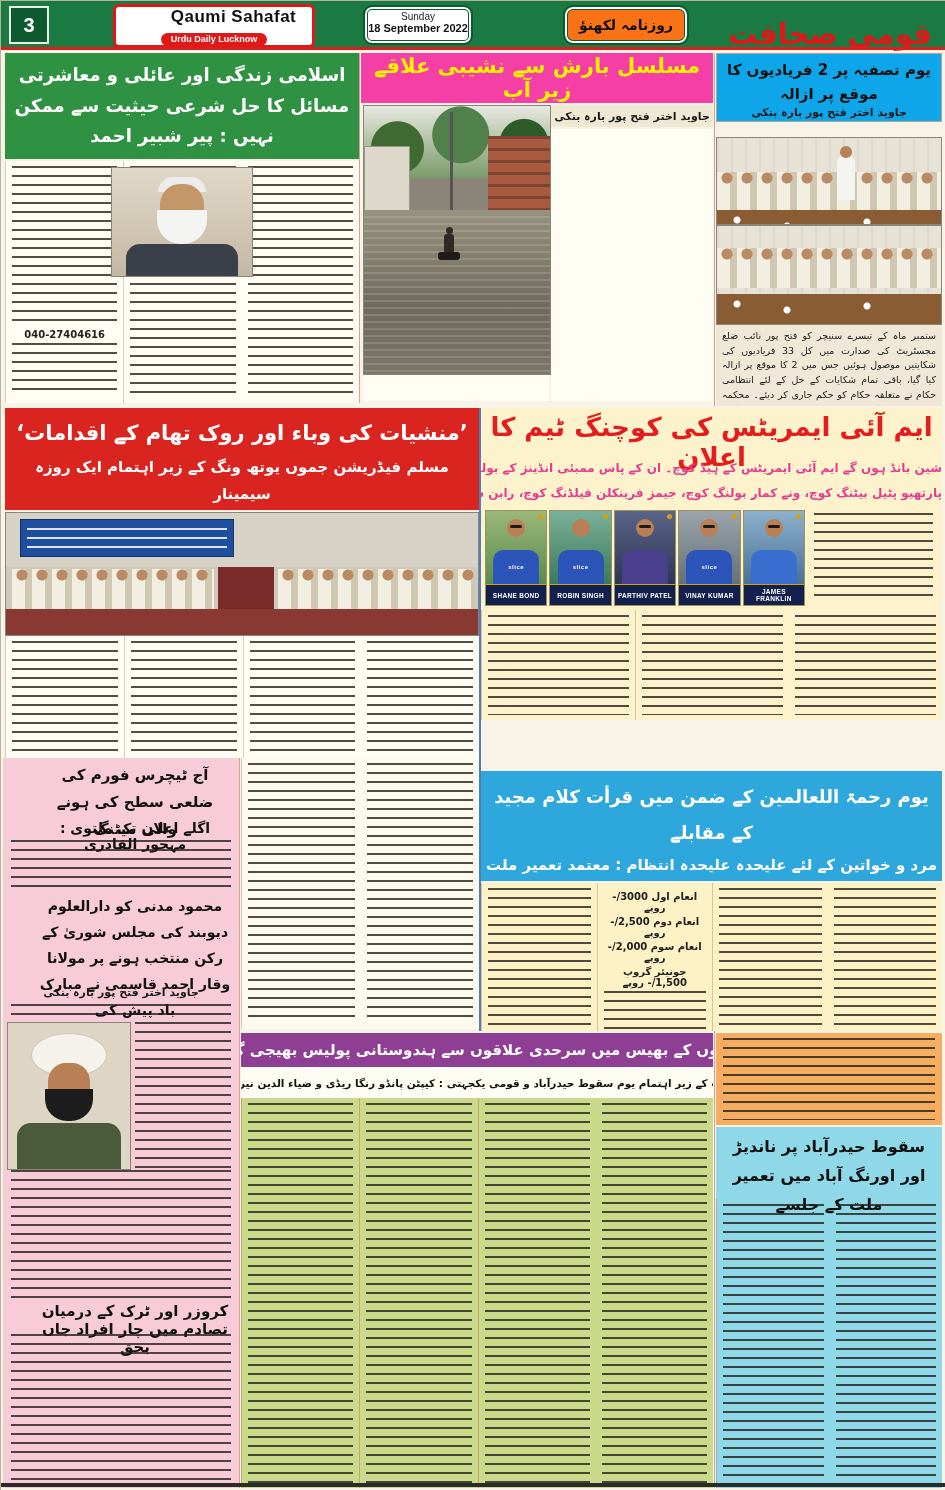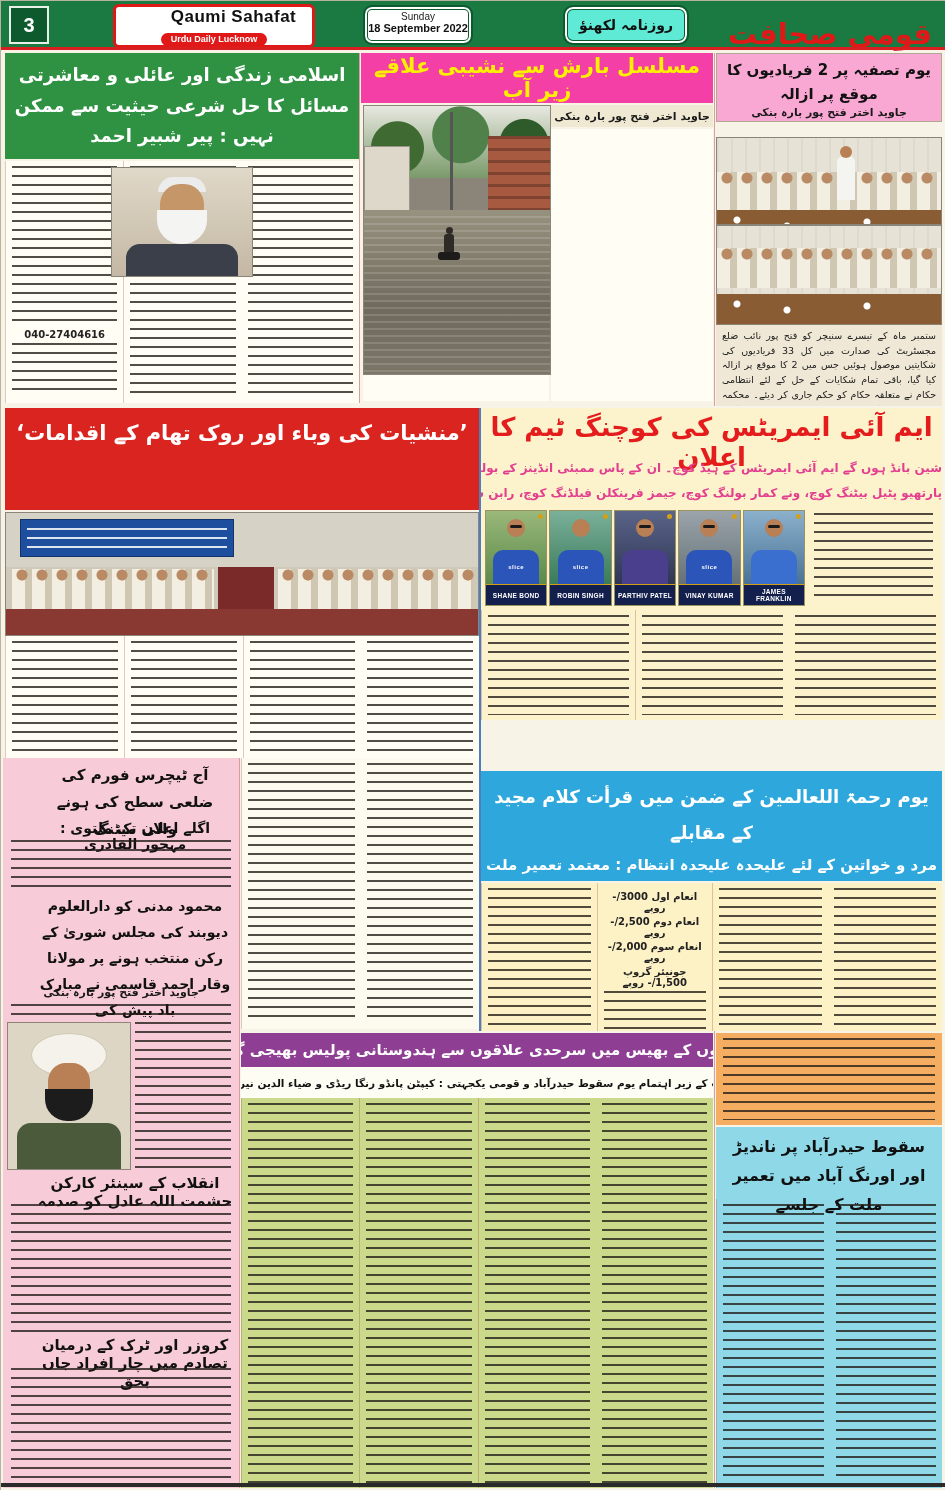"روزنامہ لکھنؤ" .m-nameplate { background: #5eead4 -> #f97316 }
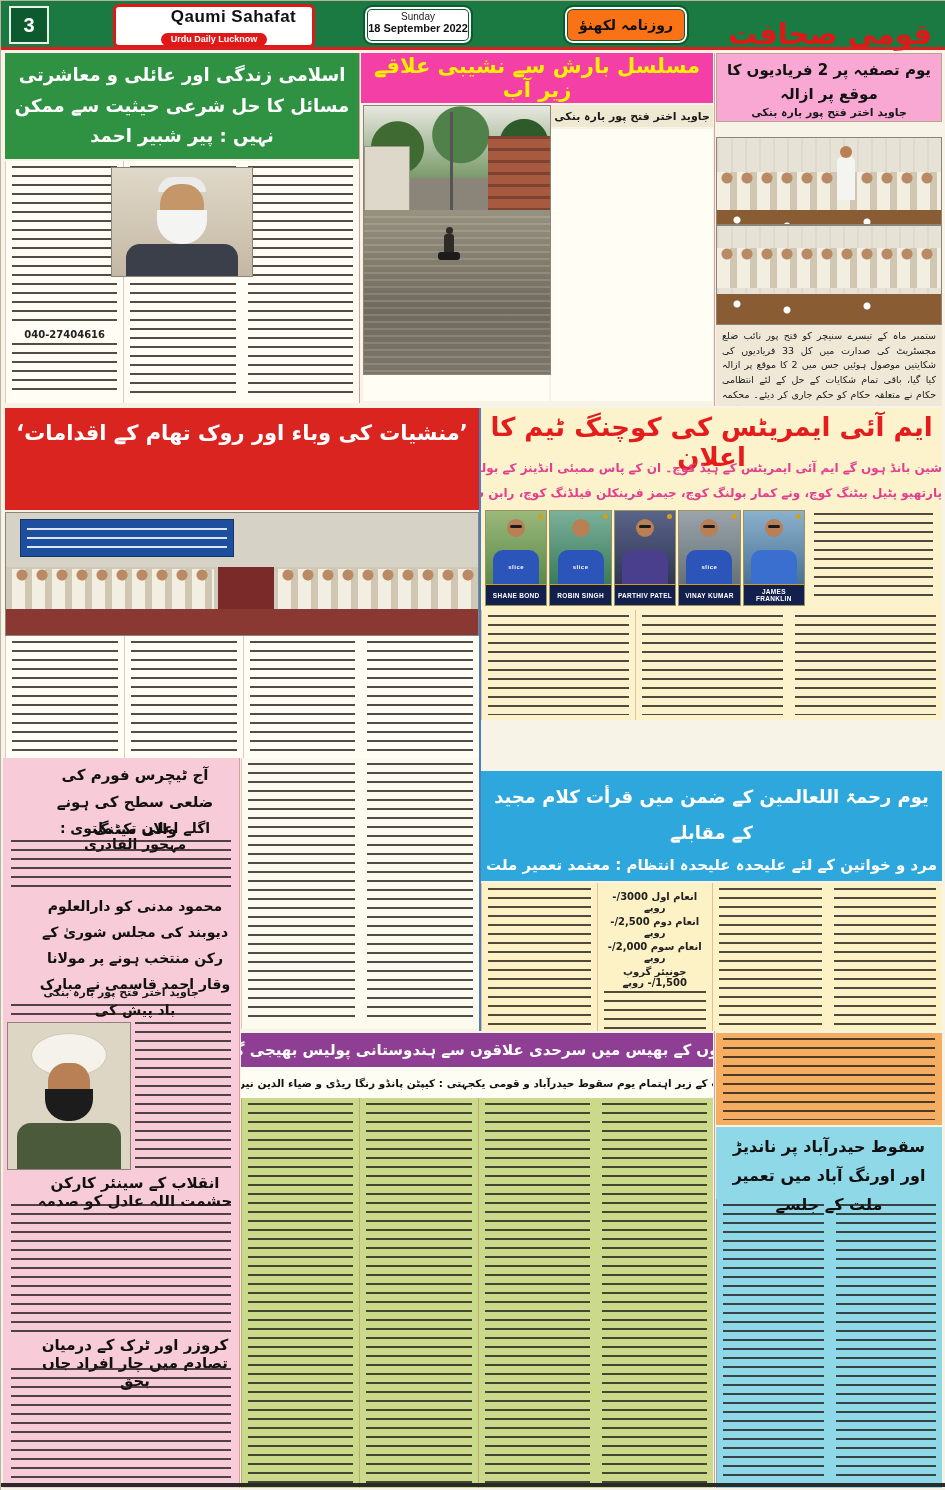"یوم تصفیہ پر 2 فریادیوں" .h-tasfia { background: #f9a8d4 -> #0ea5e9 }
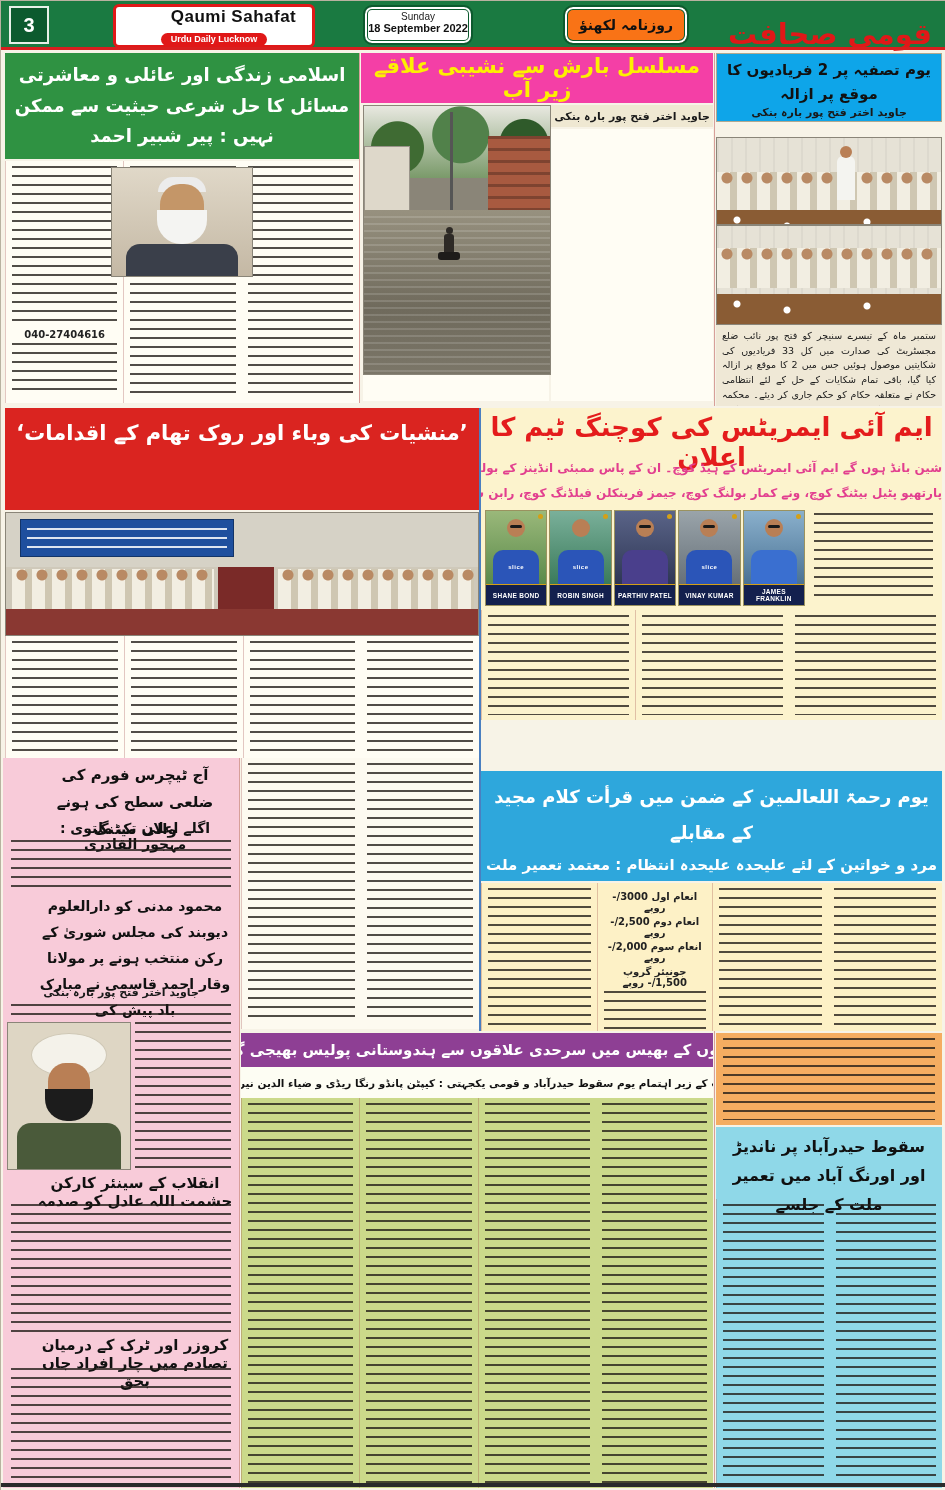"مسلم فیڈریشن جموں یوتھ ونگ" div.l2 { html: none -> <div>مسلم فیڈریشن جموں یوتھ ونگ کے زیر اہتمام ایک روزہ سیمینار</div> }
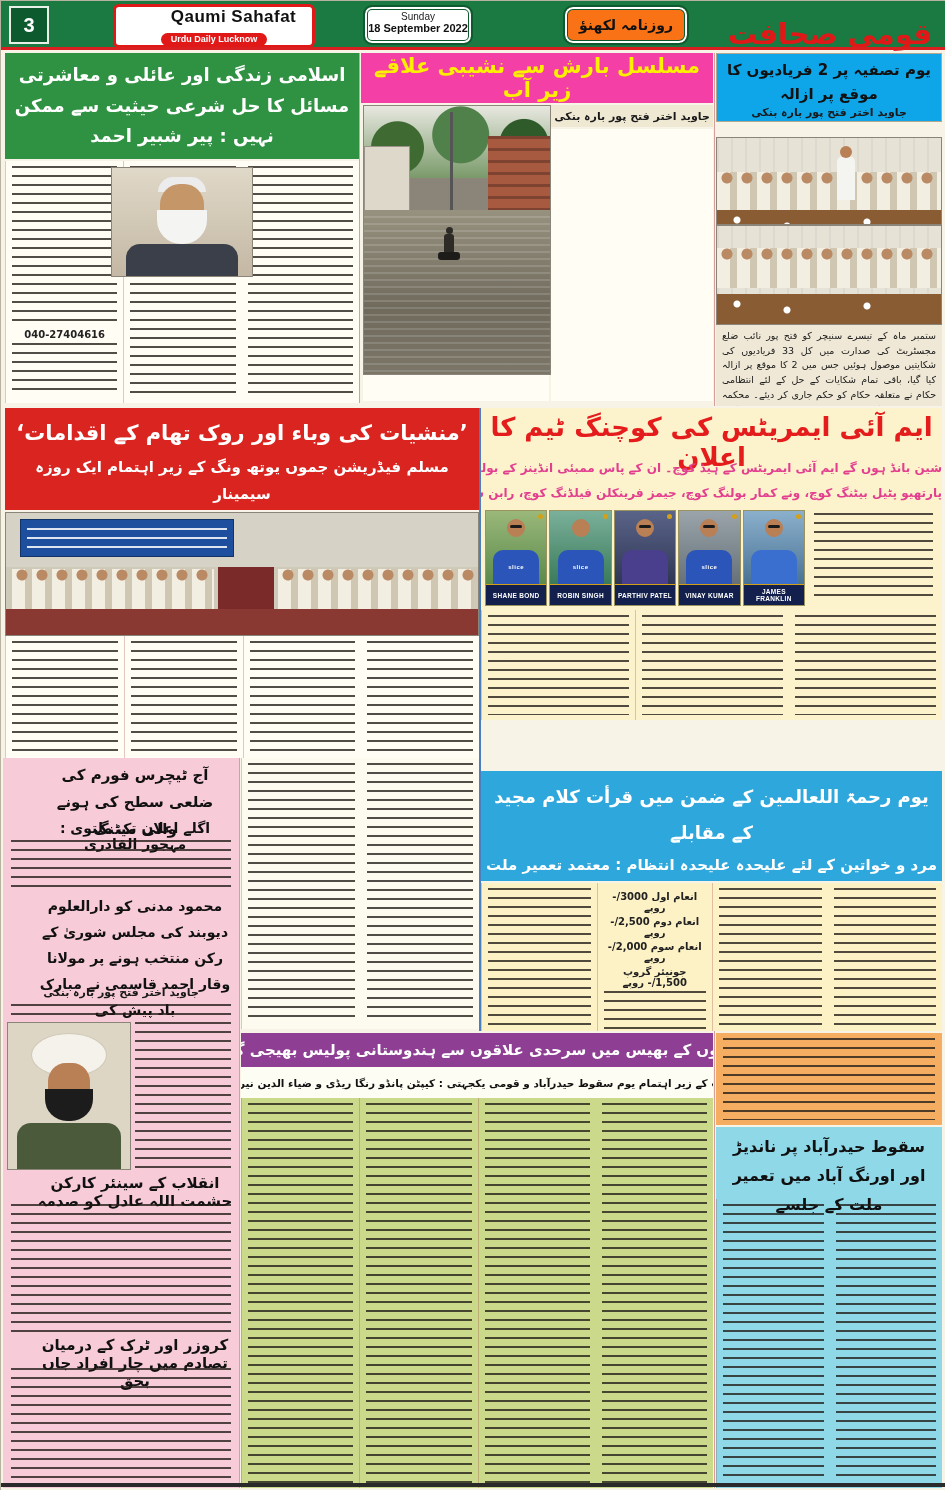"انقلاب کے سینئر کارکن حشمت" div.rp-head { html: <div>انقلاب کے سینئر کارکن حشمت اللہ عادل کو صدمہ</div> -> none }
